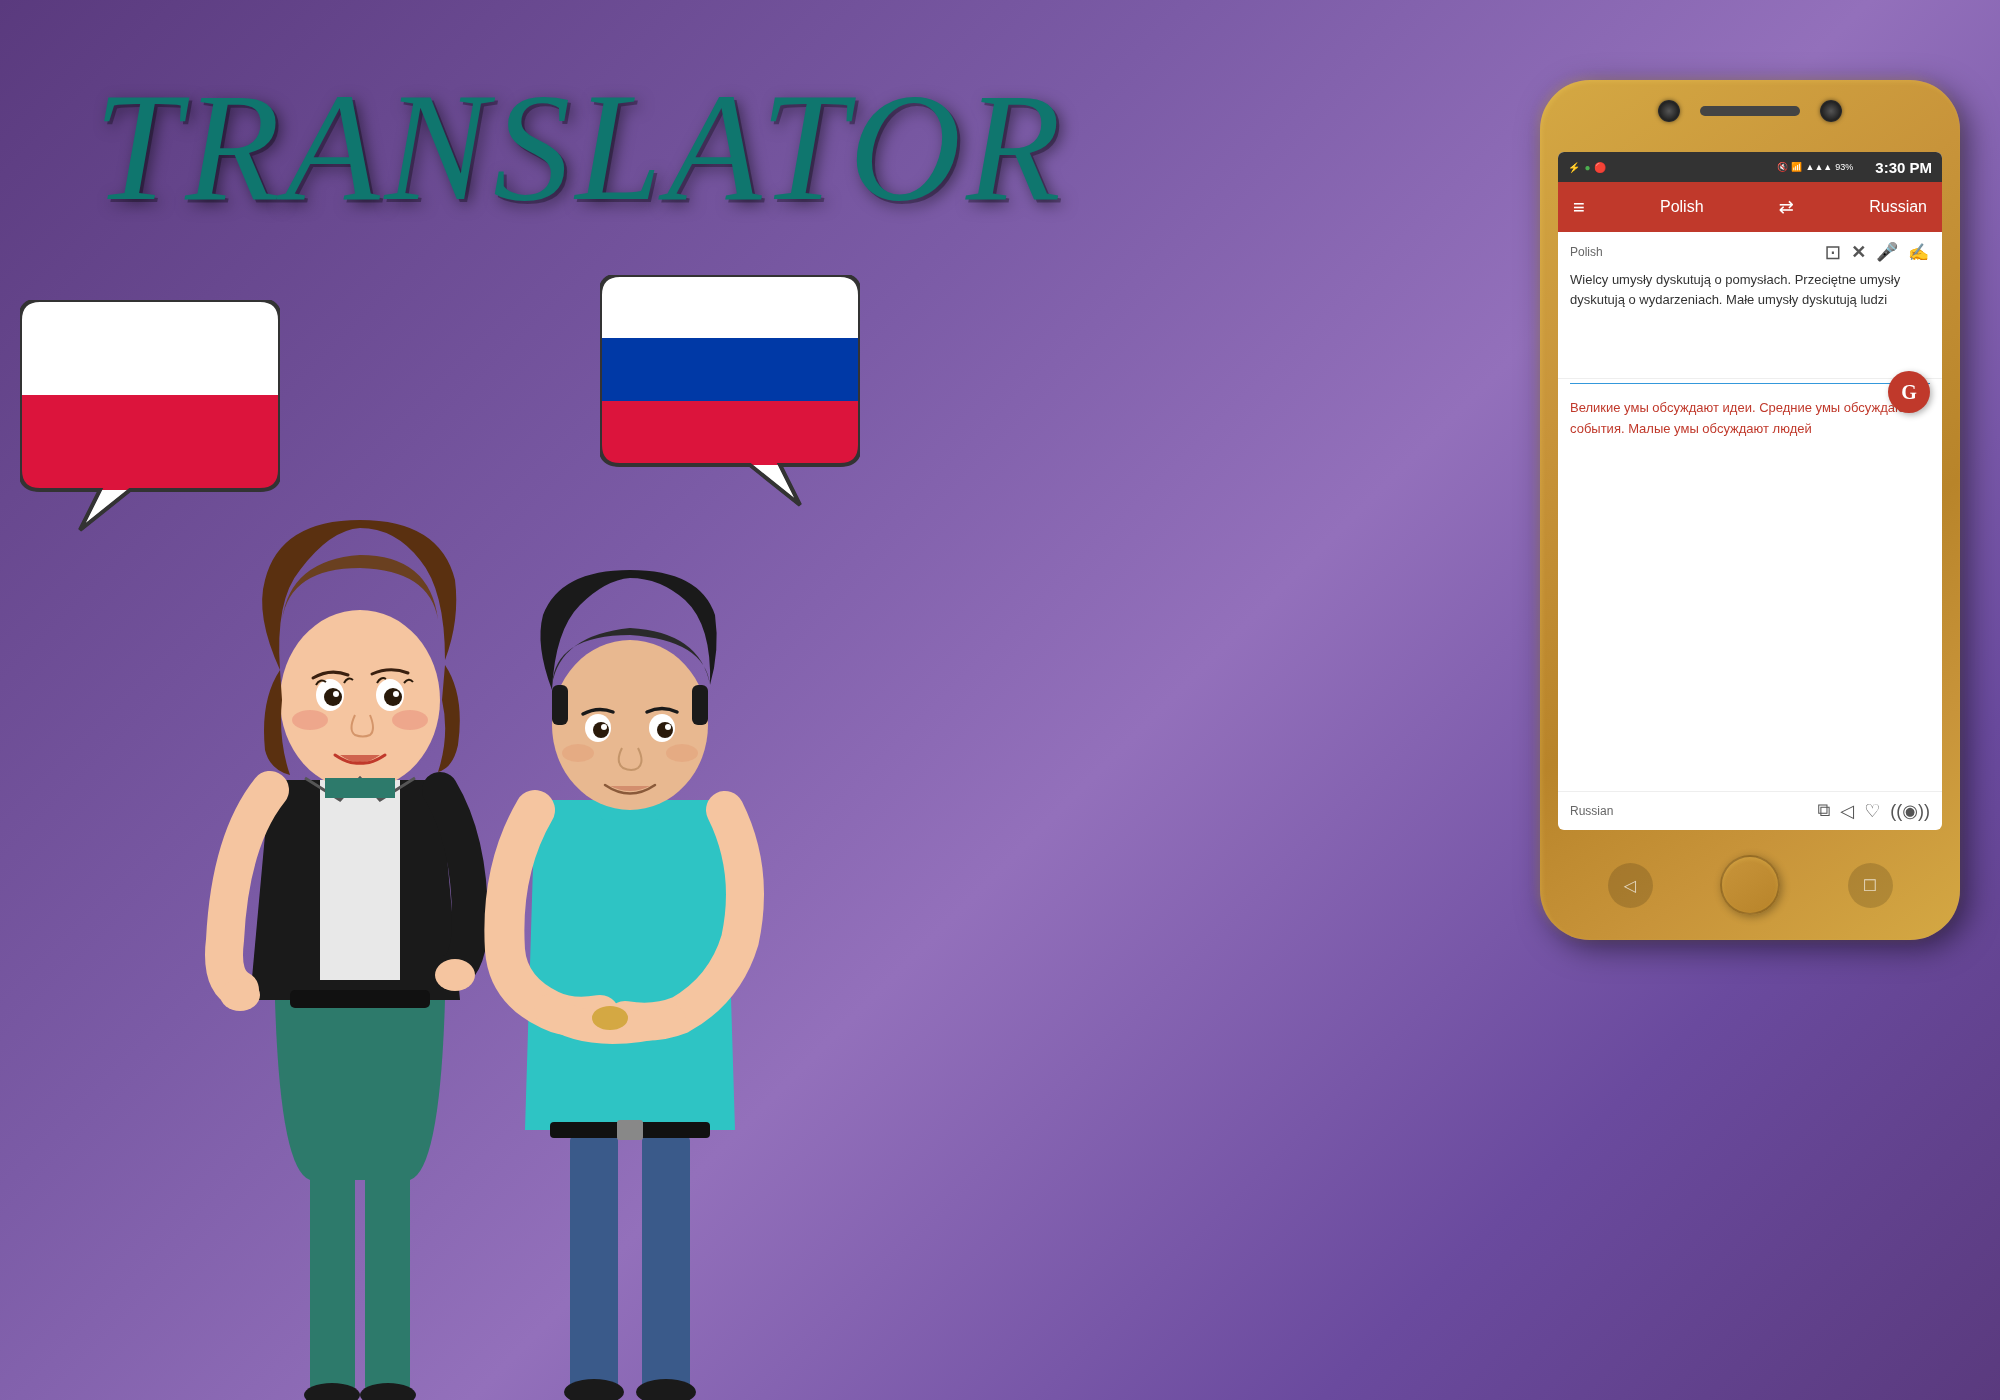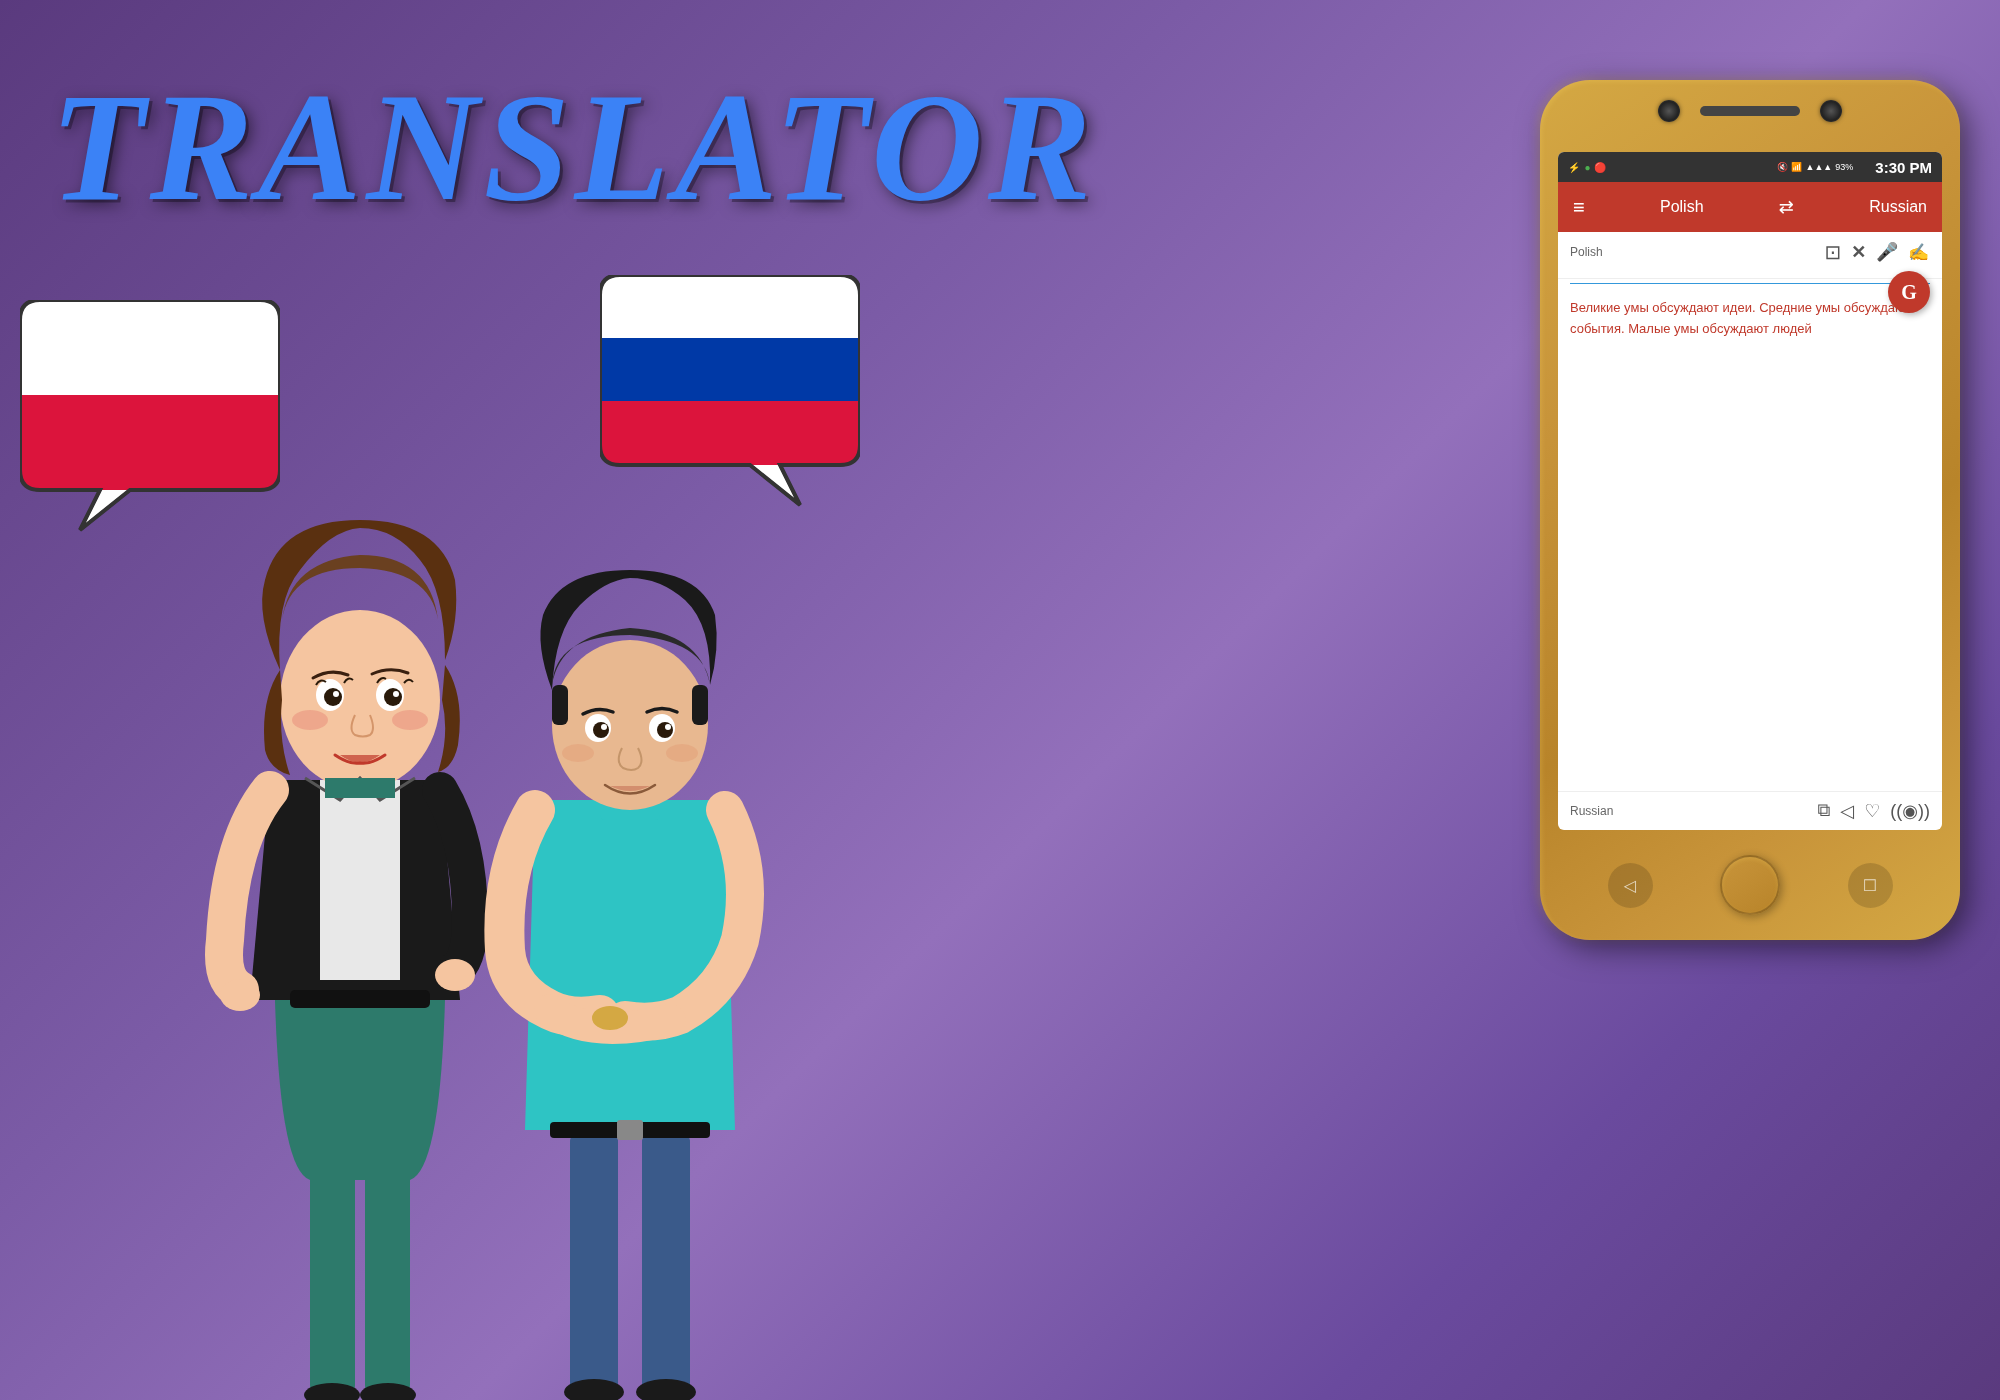"TRANSLATOR" span { color: #3b82f6 -> #0f766e; font-weight: 700 -> 400; margin-left: none -> 44px }
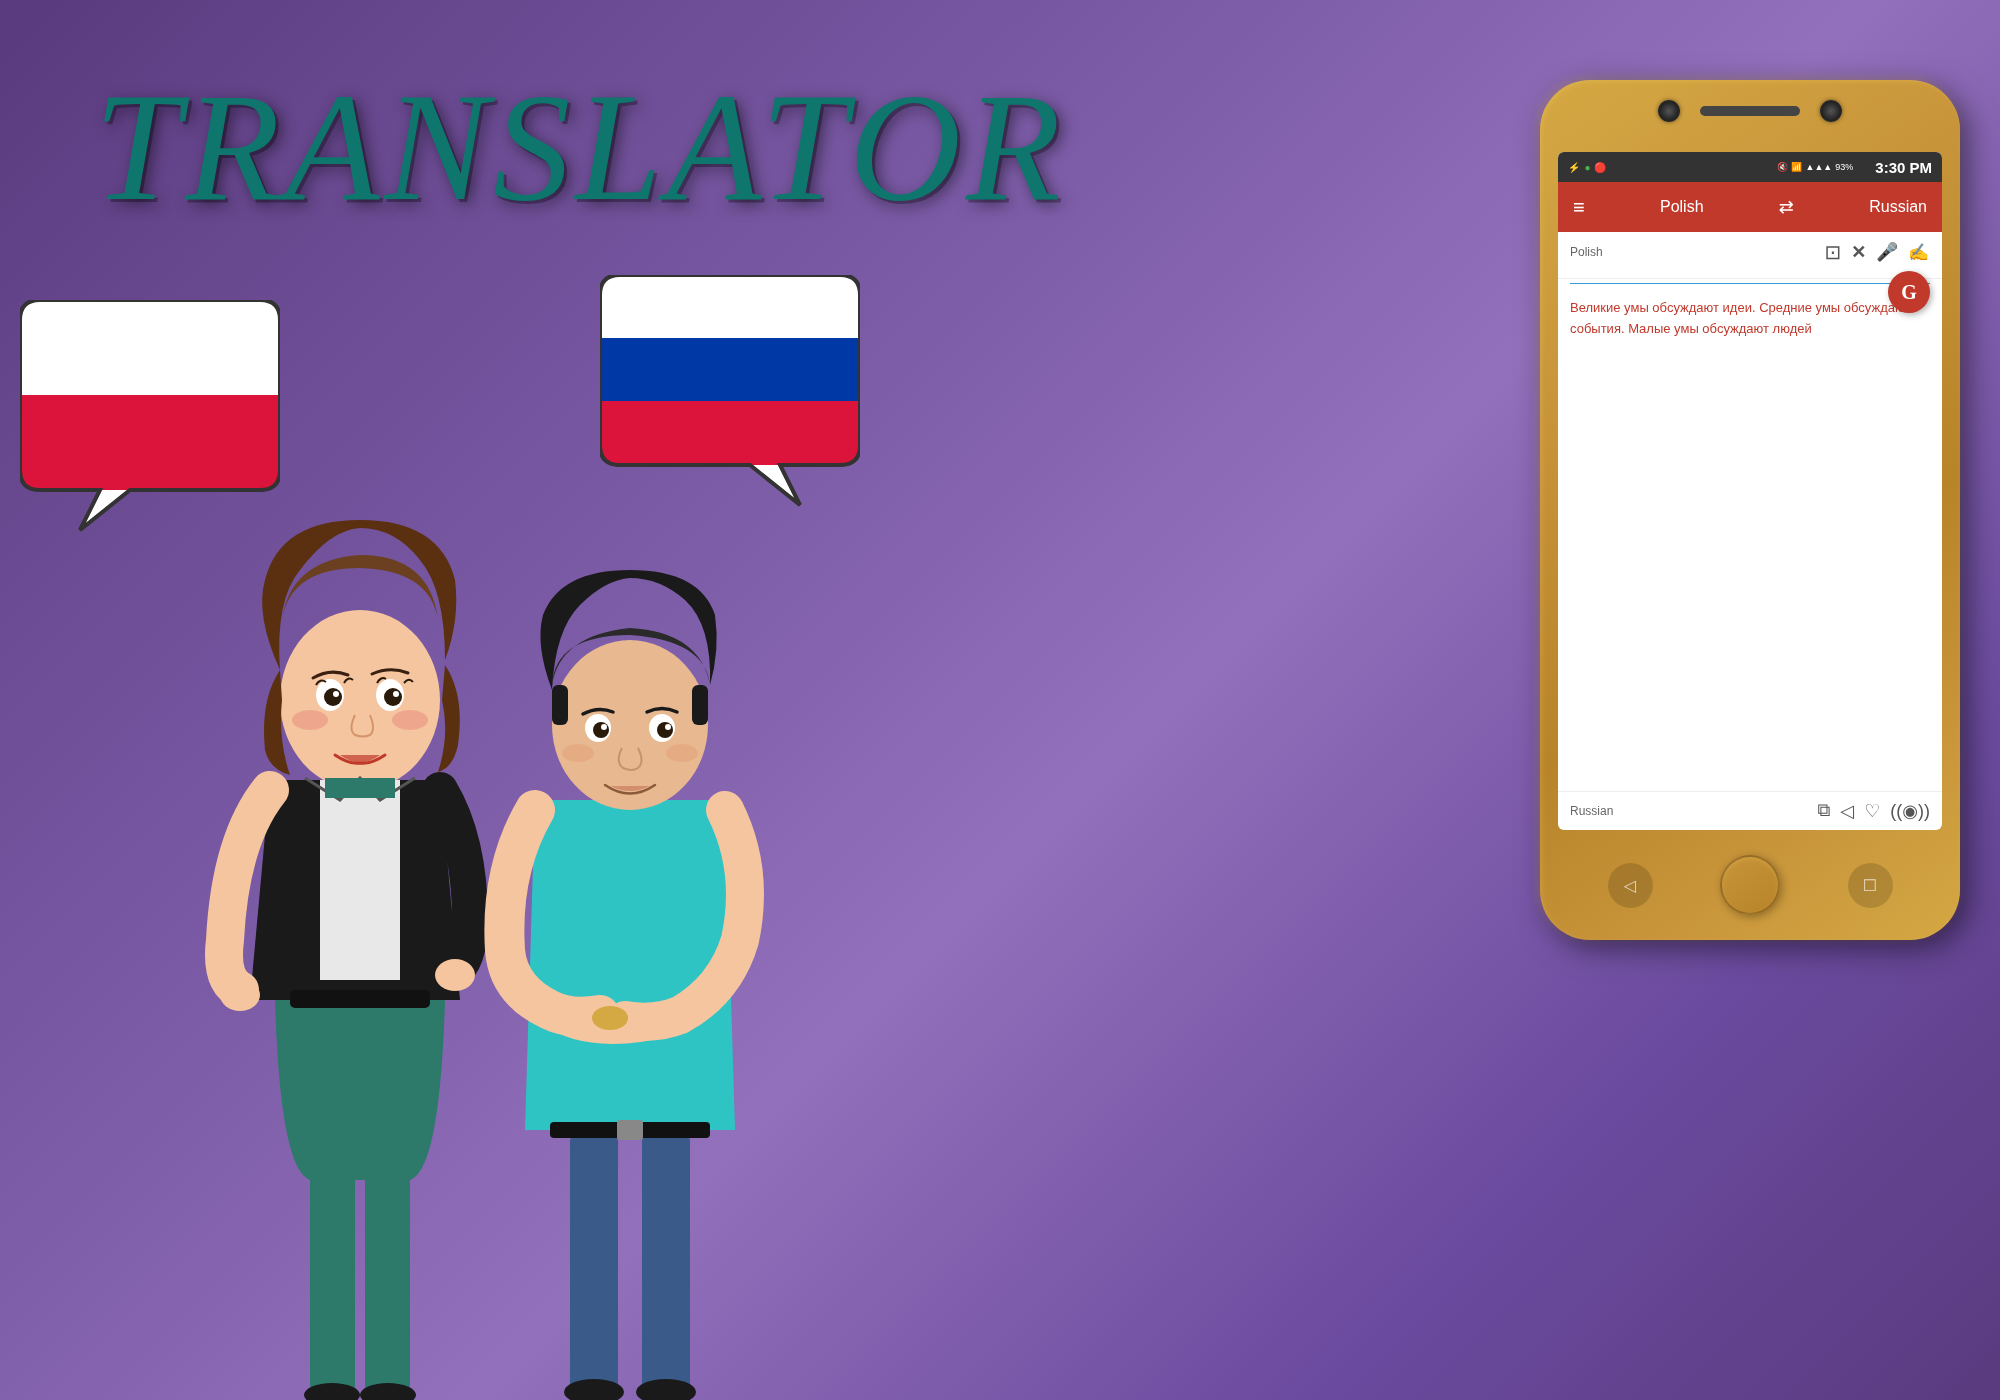"Wielcy umysły dyskutują o pomysłach." div.input-text { html: none -> <div>Wielcy umysły dyskutują o pomysłach. Przeciętne umysły dyskutują o wydarzeniach. Małe umysły dyskutują ludzi</div> }
